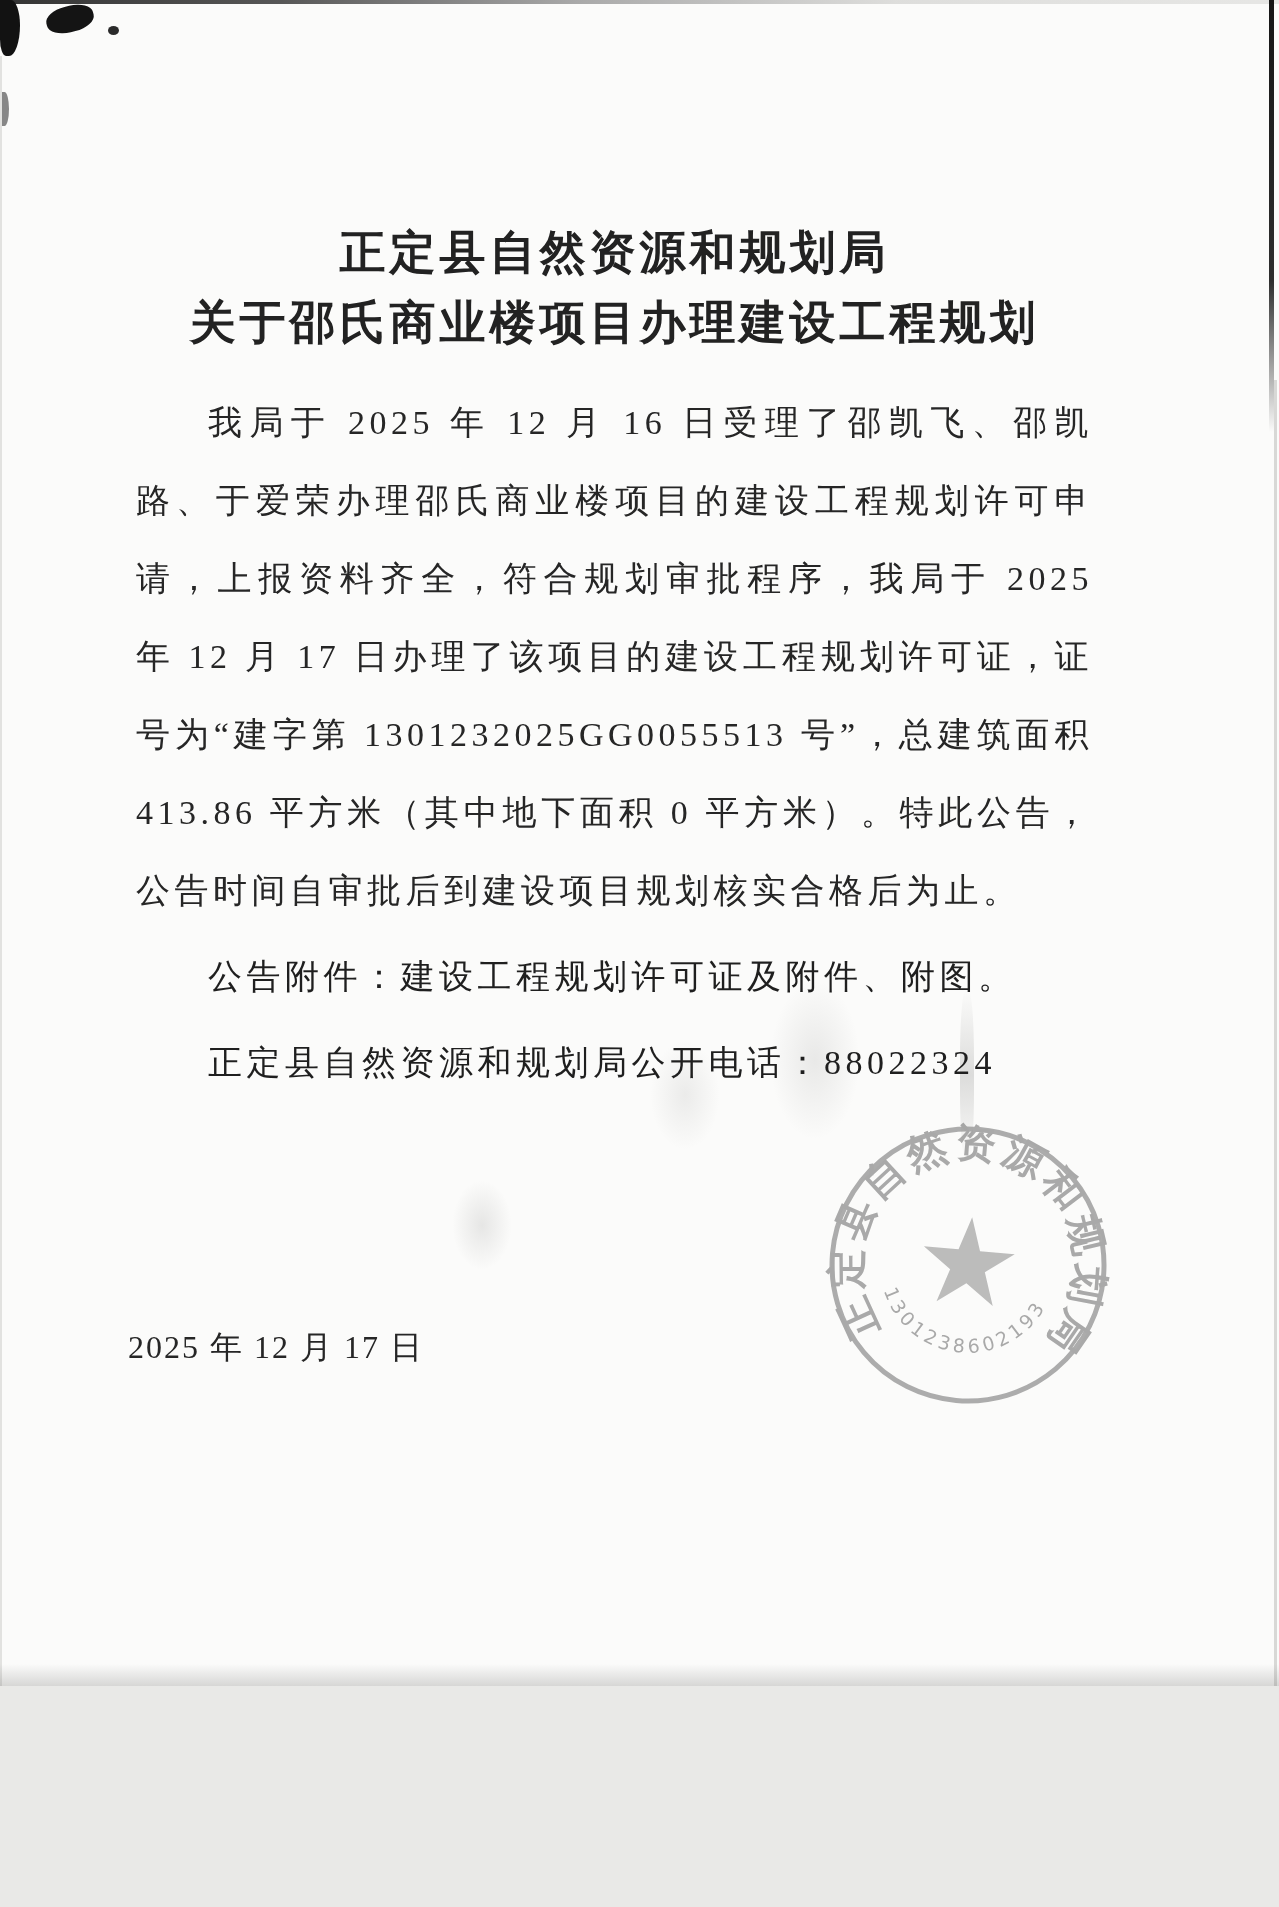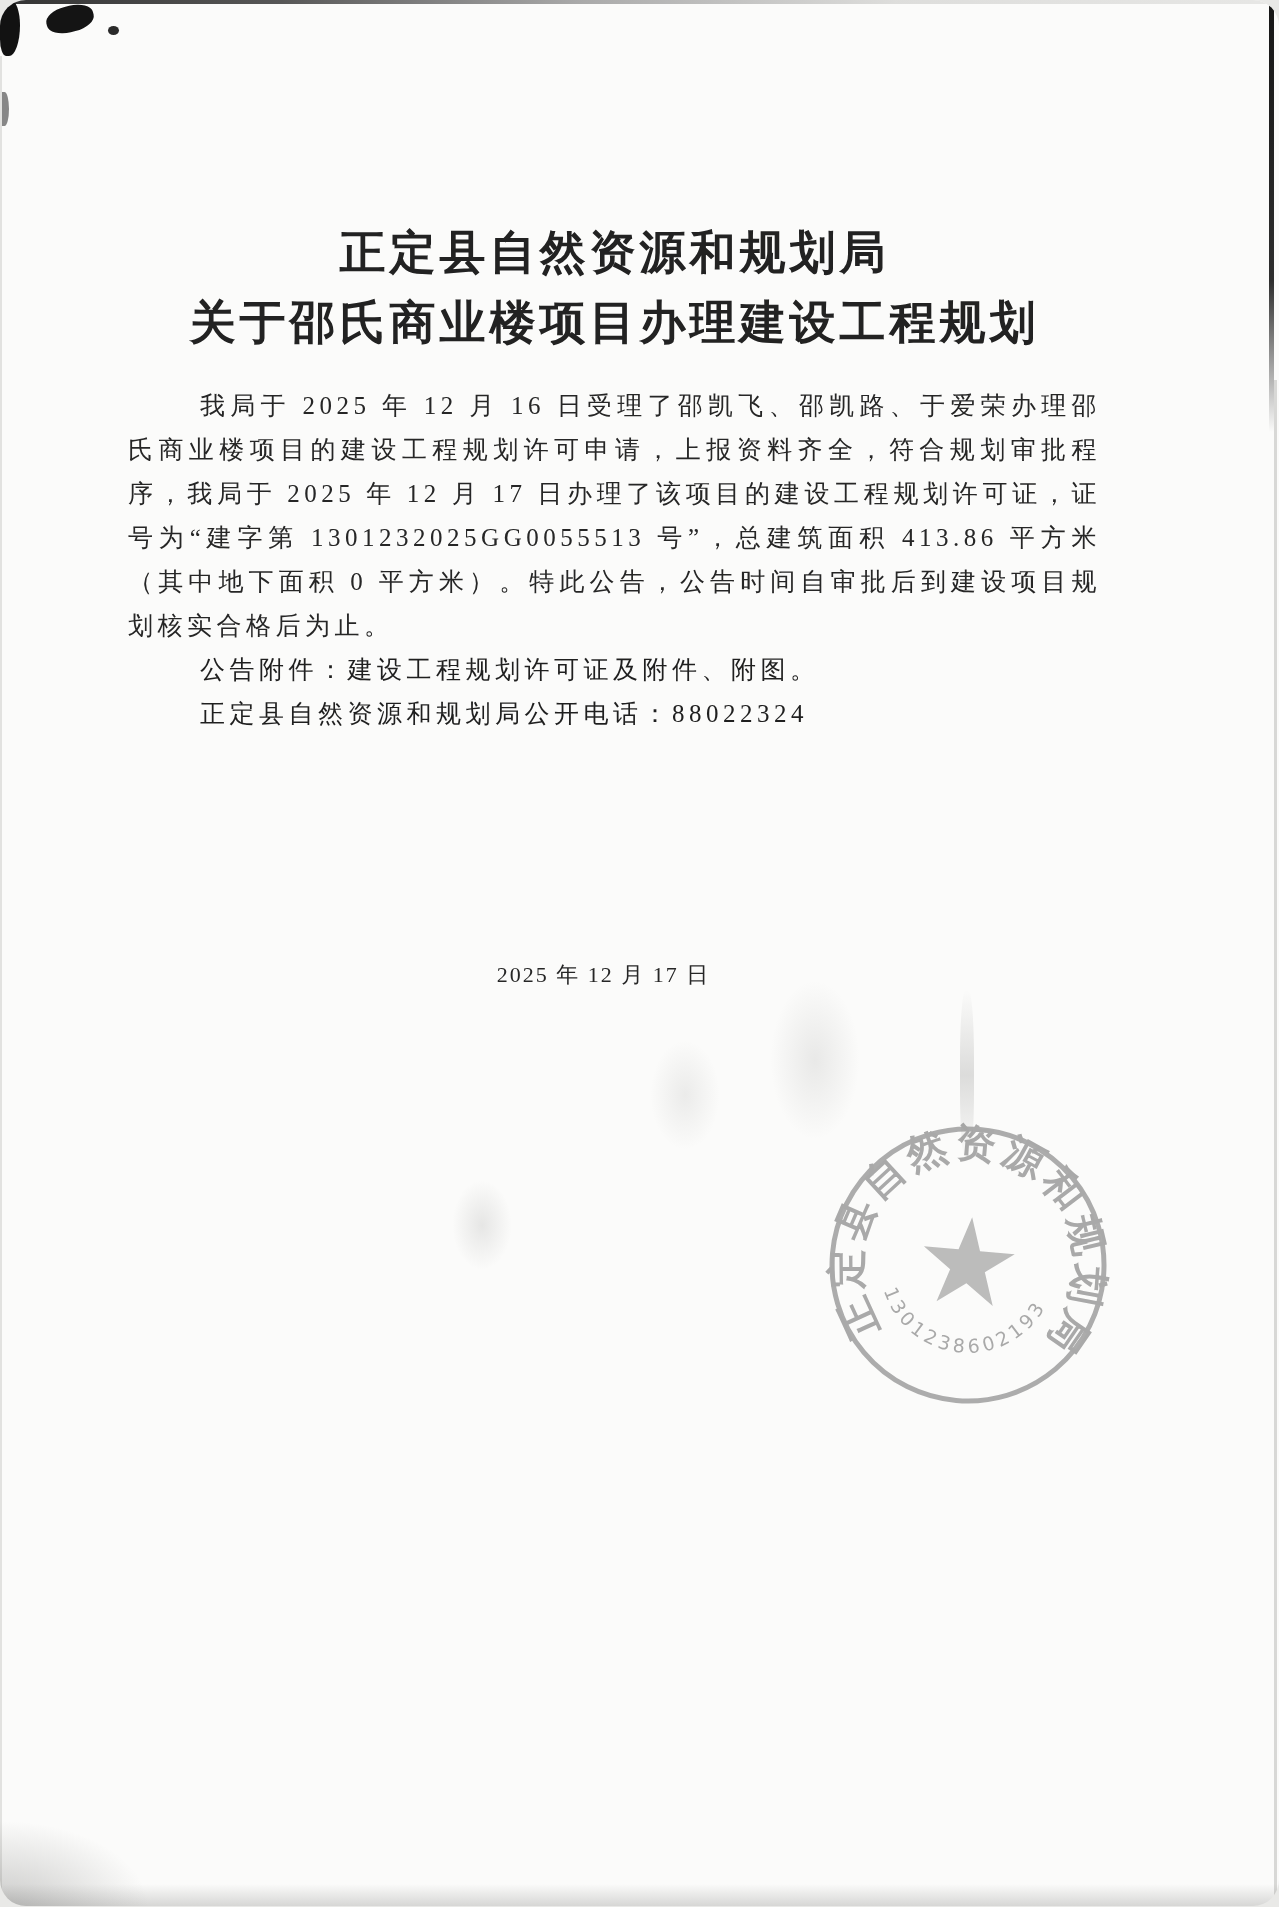"正定县自然资源和规划局" .page { border-radius: 26px -> none; height: 1906px -> 1686px }
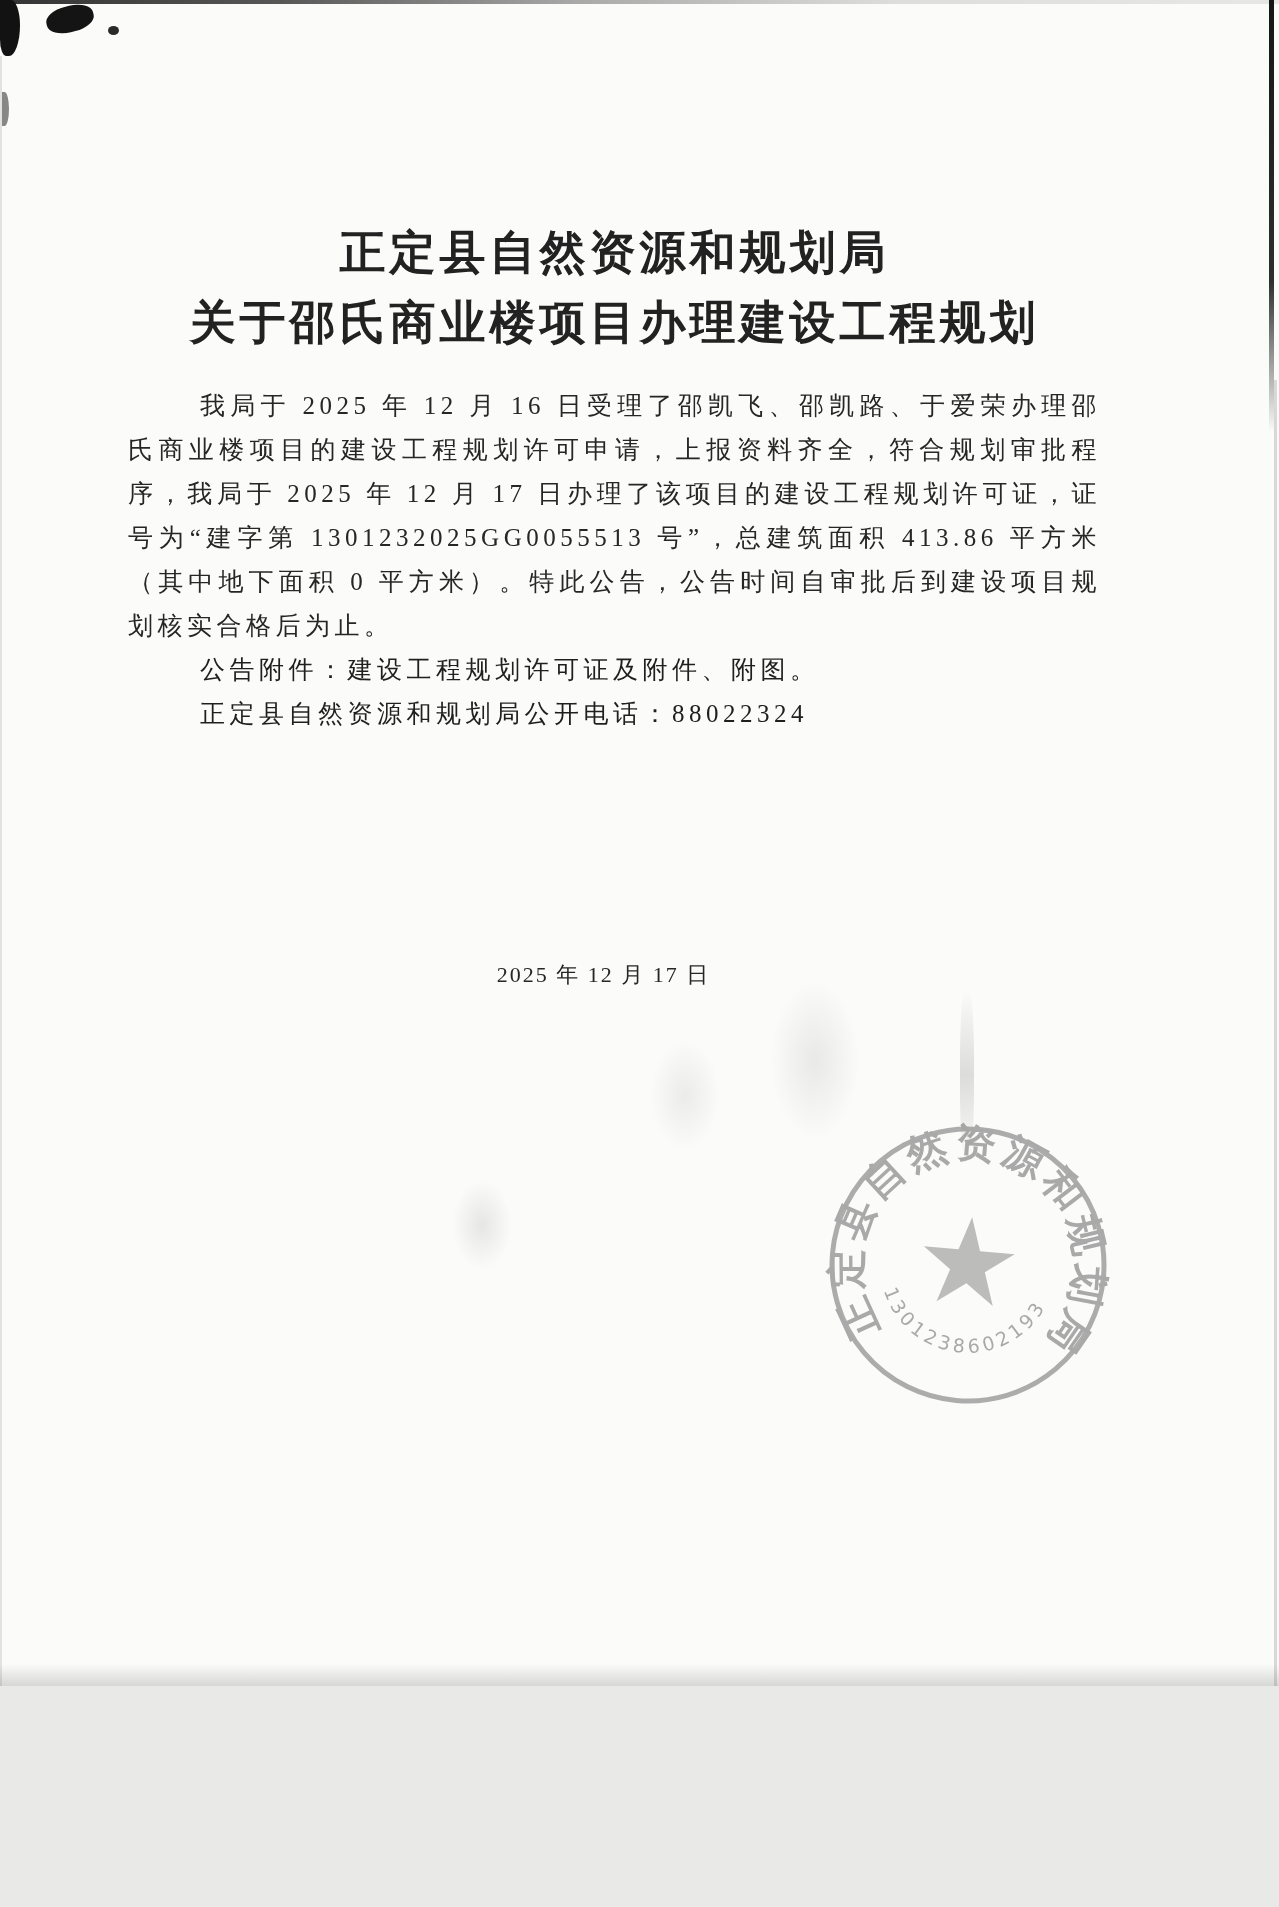"我局于 2025 年 12 月" .para { font-size: 25px -> 34px; line-height: 44px -> 78px; margin: 0 -> 8px }
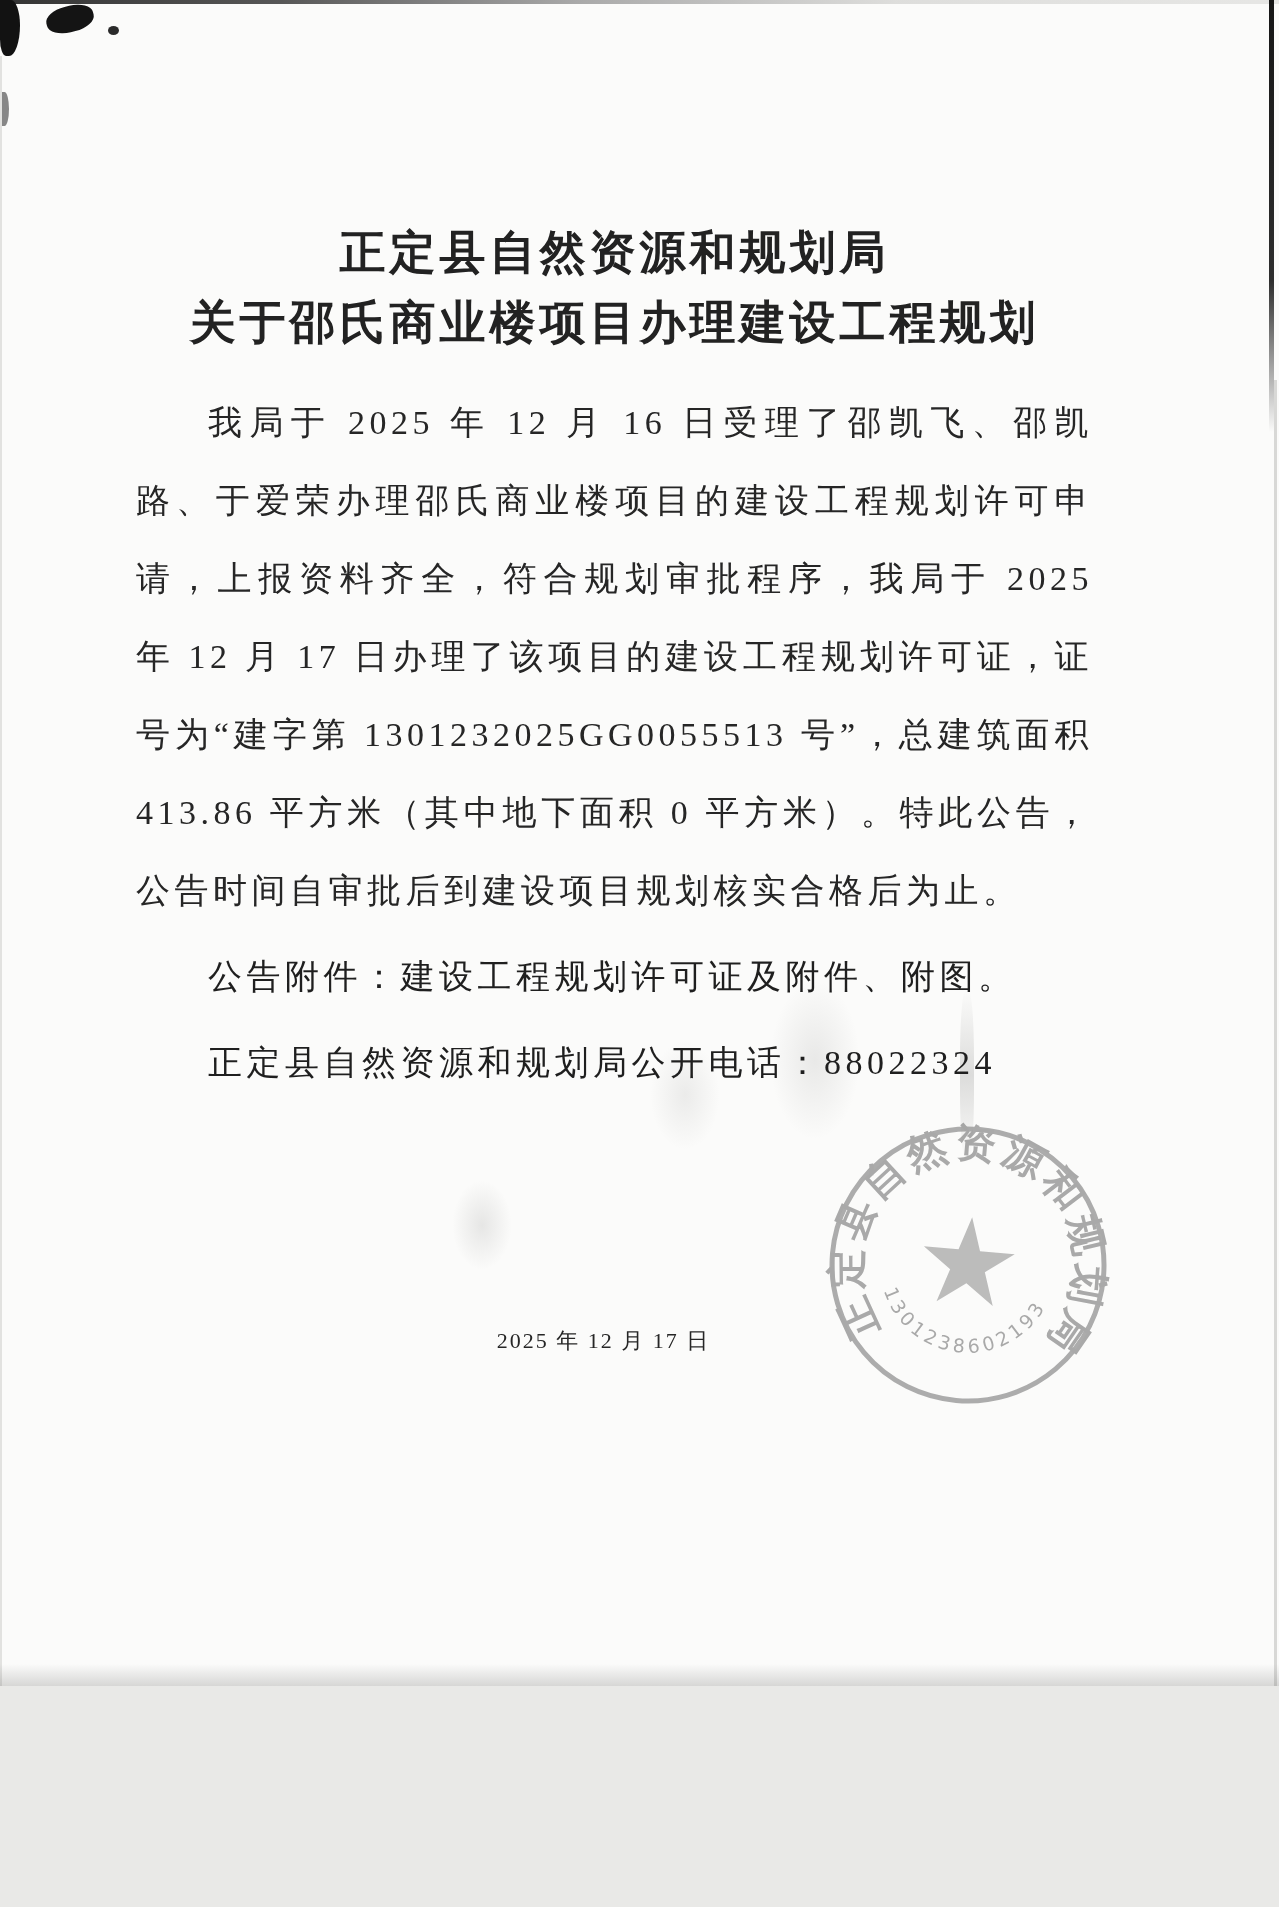"2025 年 12 月 17" .date-line { font-size: 22px -> 32px; text-align: center -> left }
